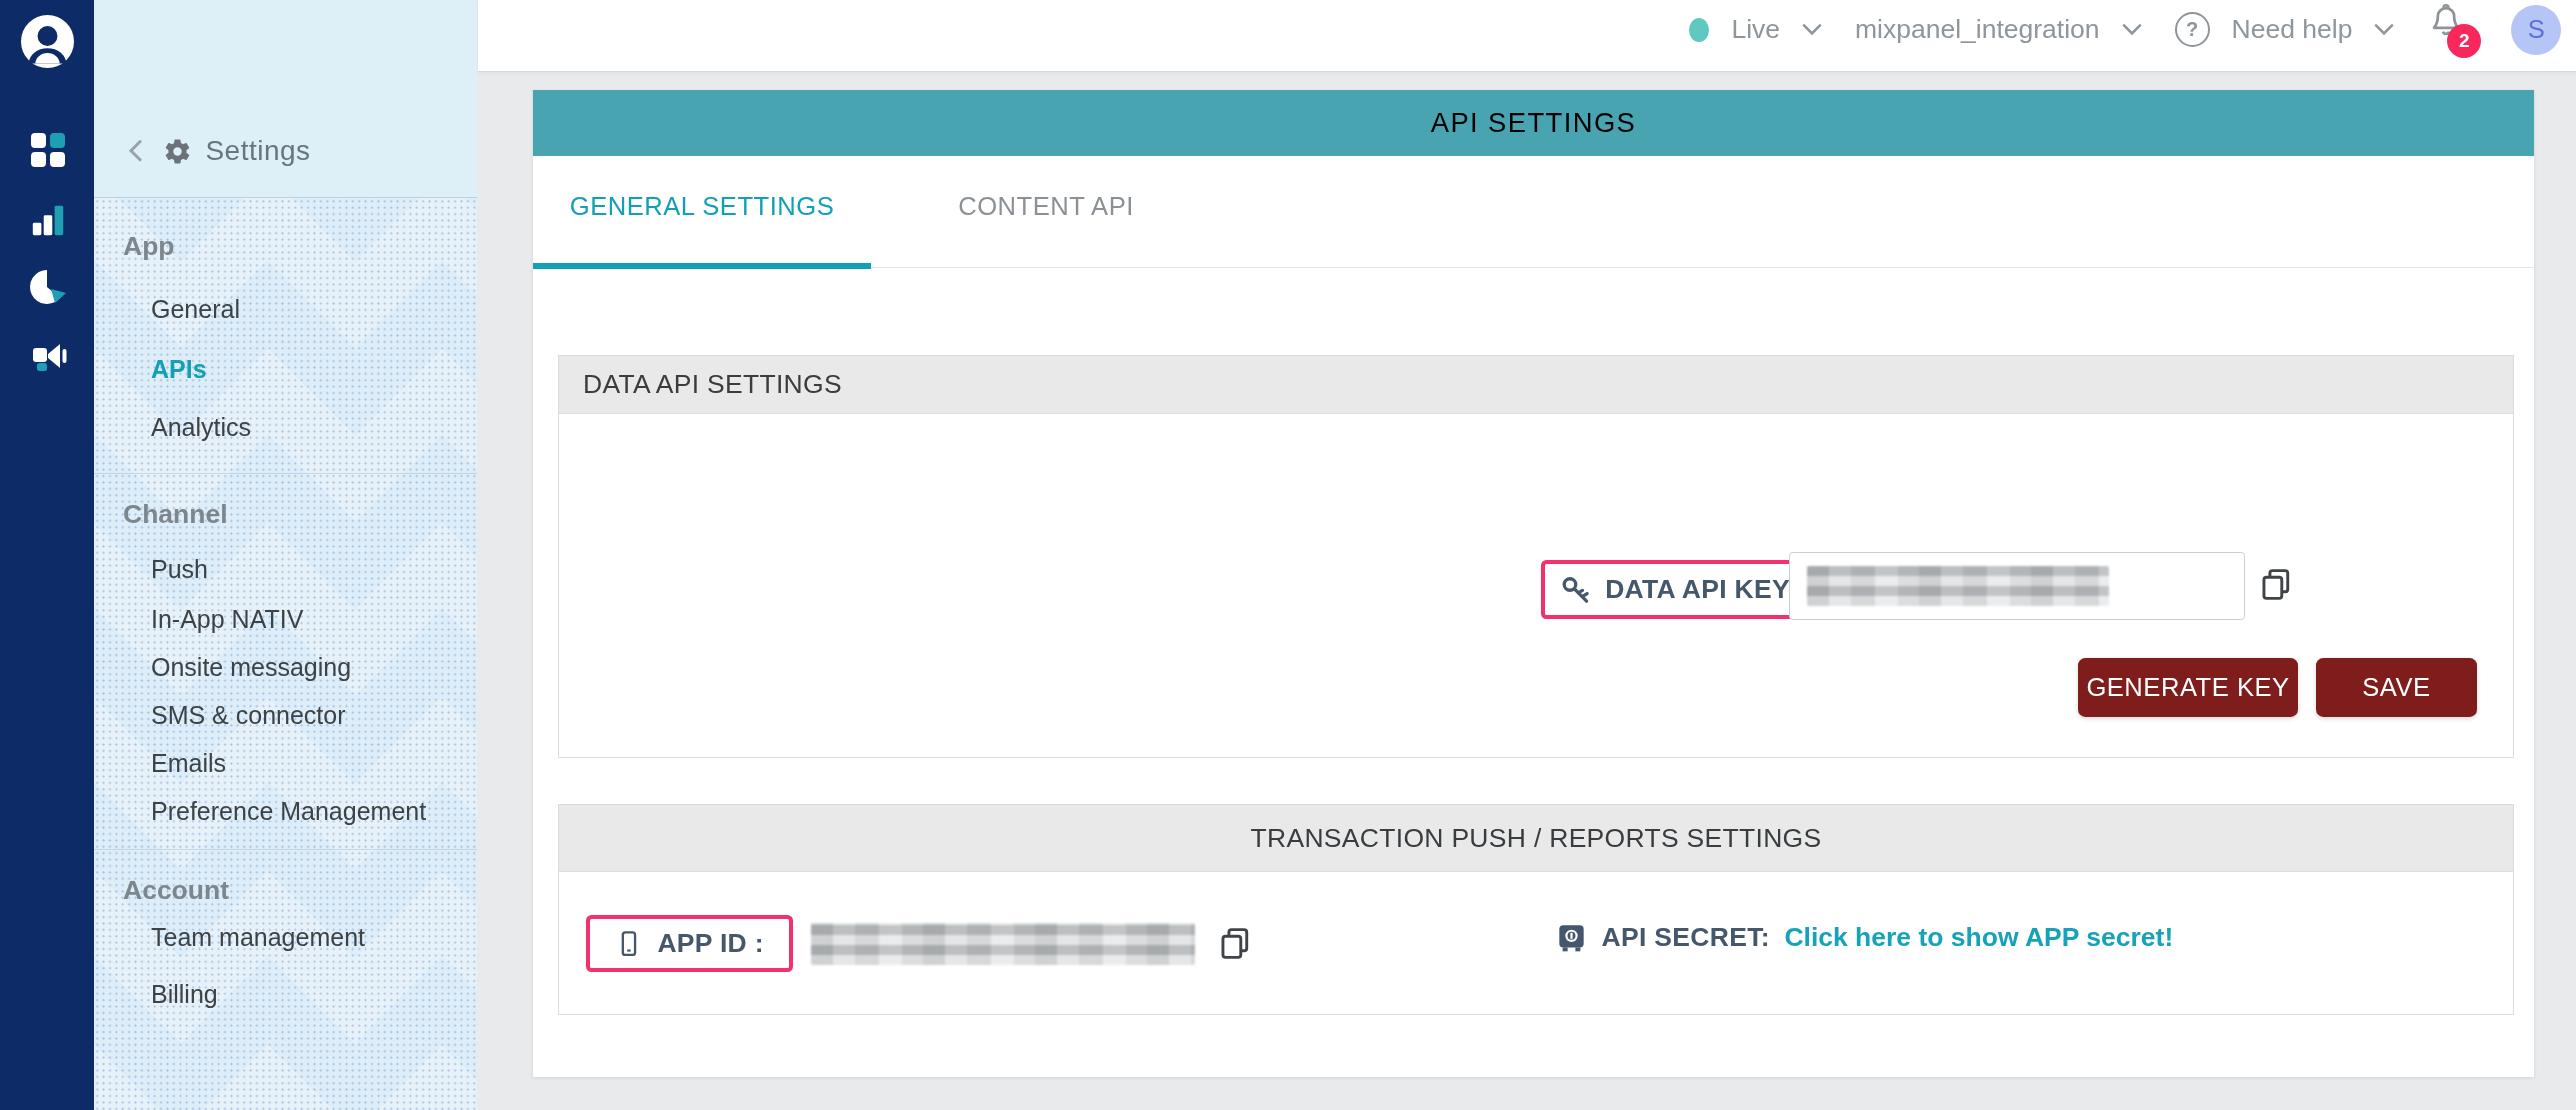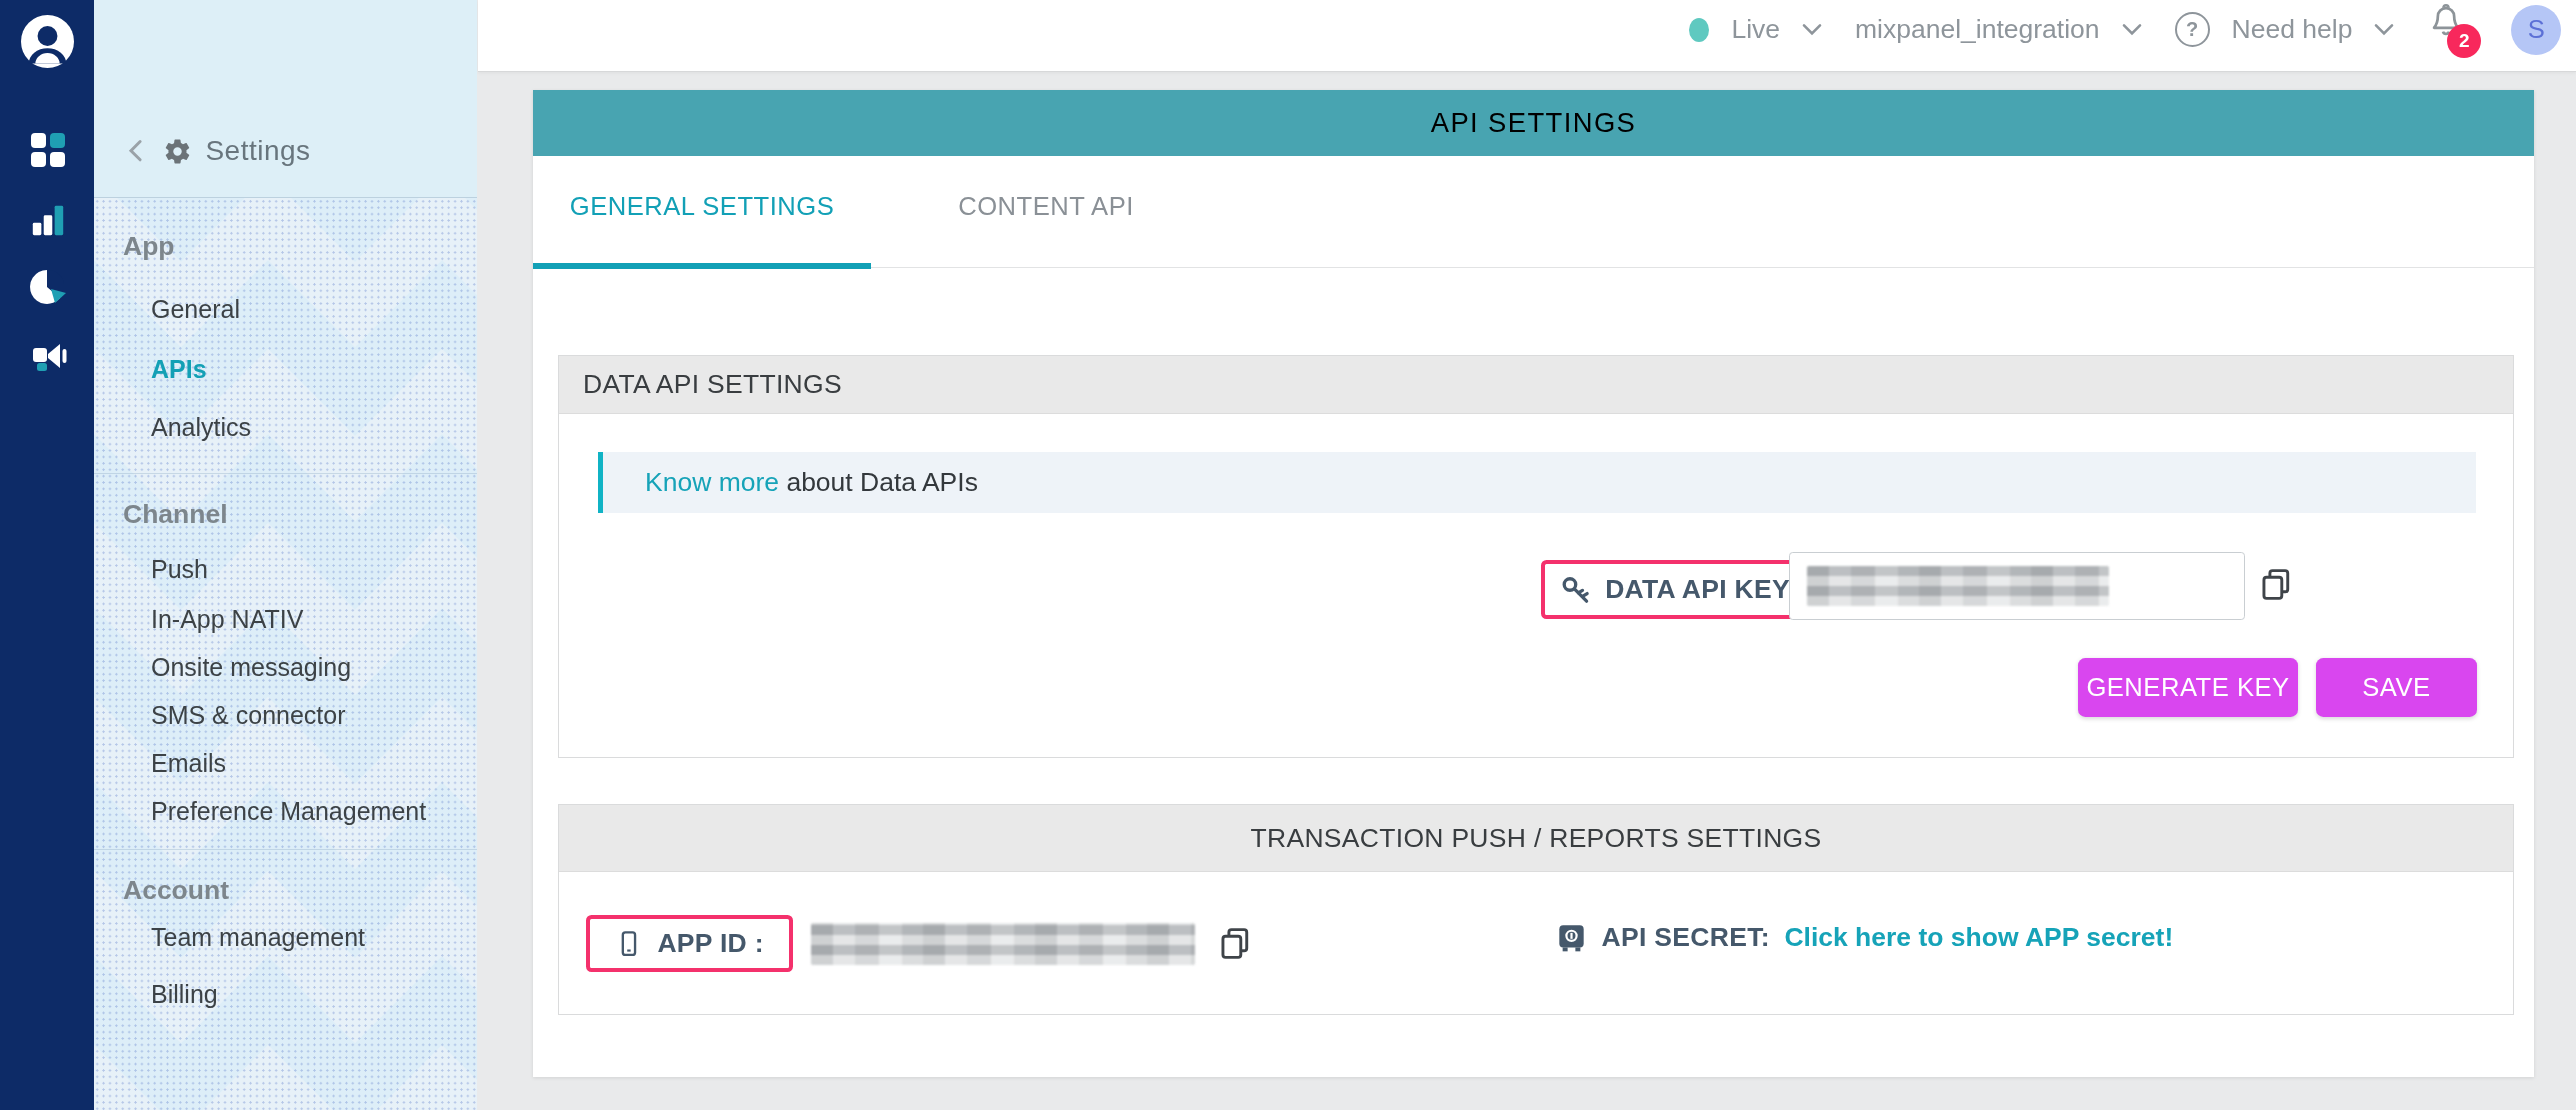"Know more" div.info-banner { html: <div> <span>Know more</span> <span>&nbsp;about Data APIs</span> </div> -> none }
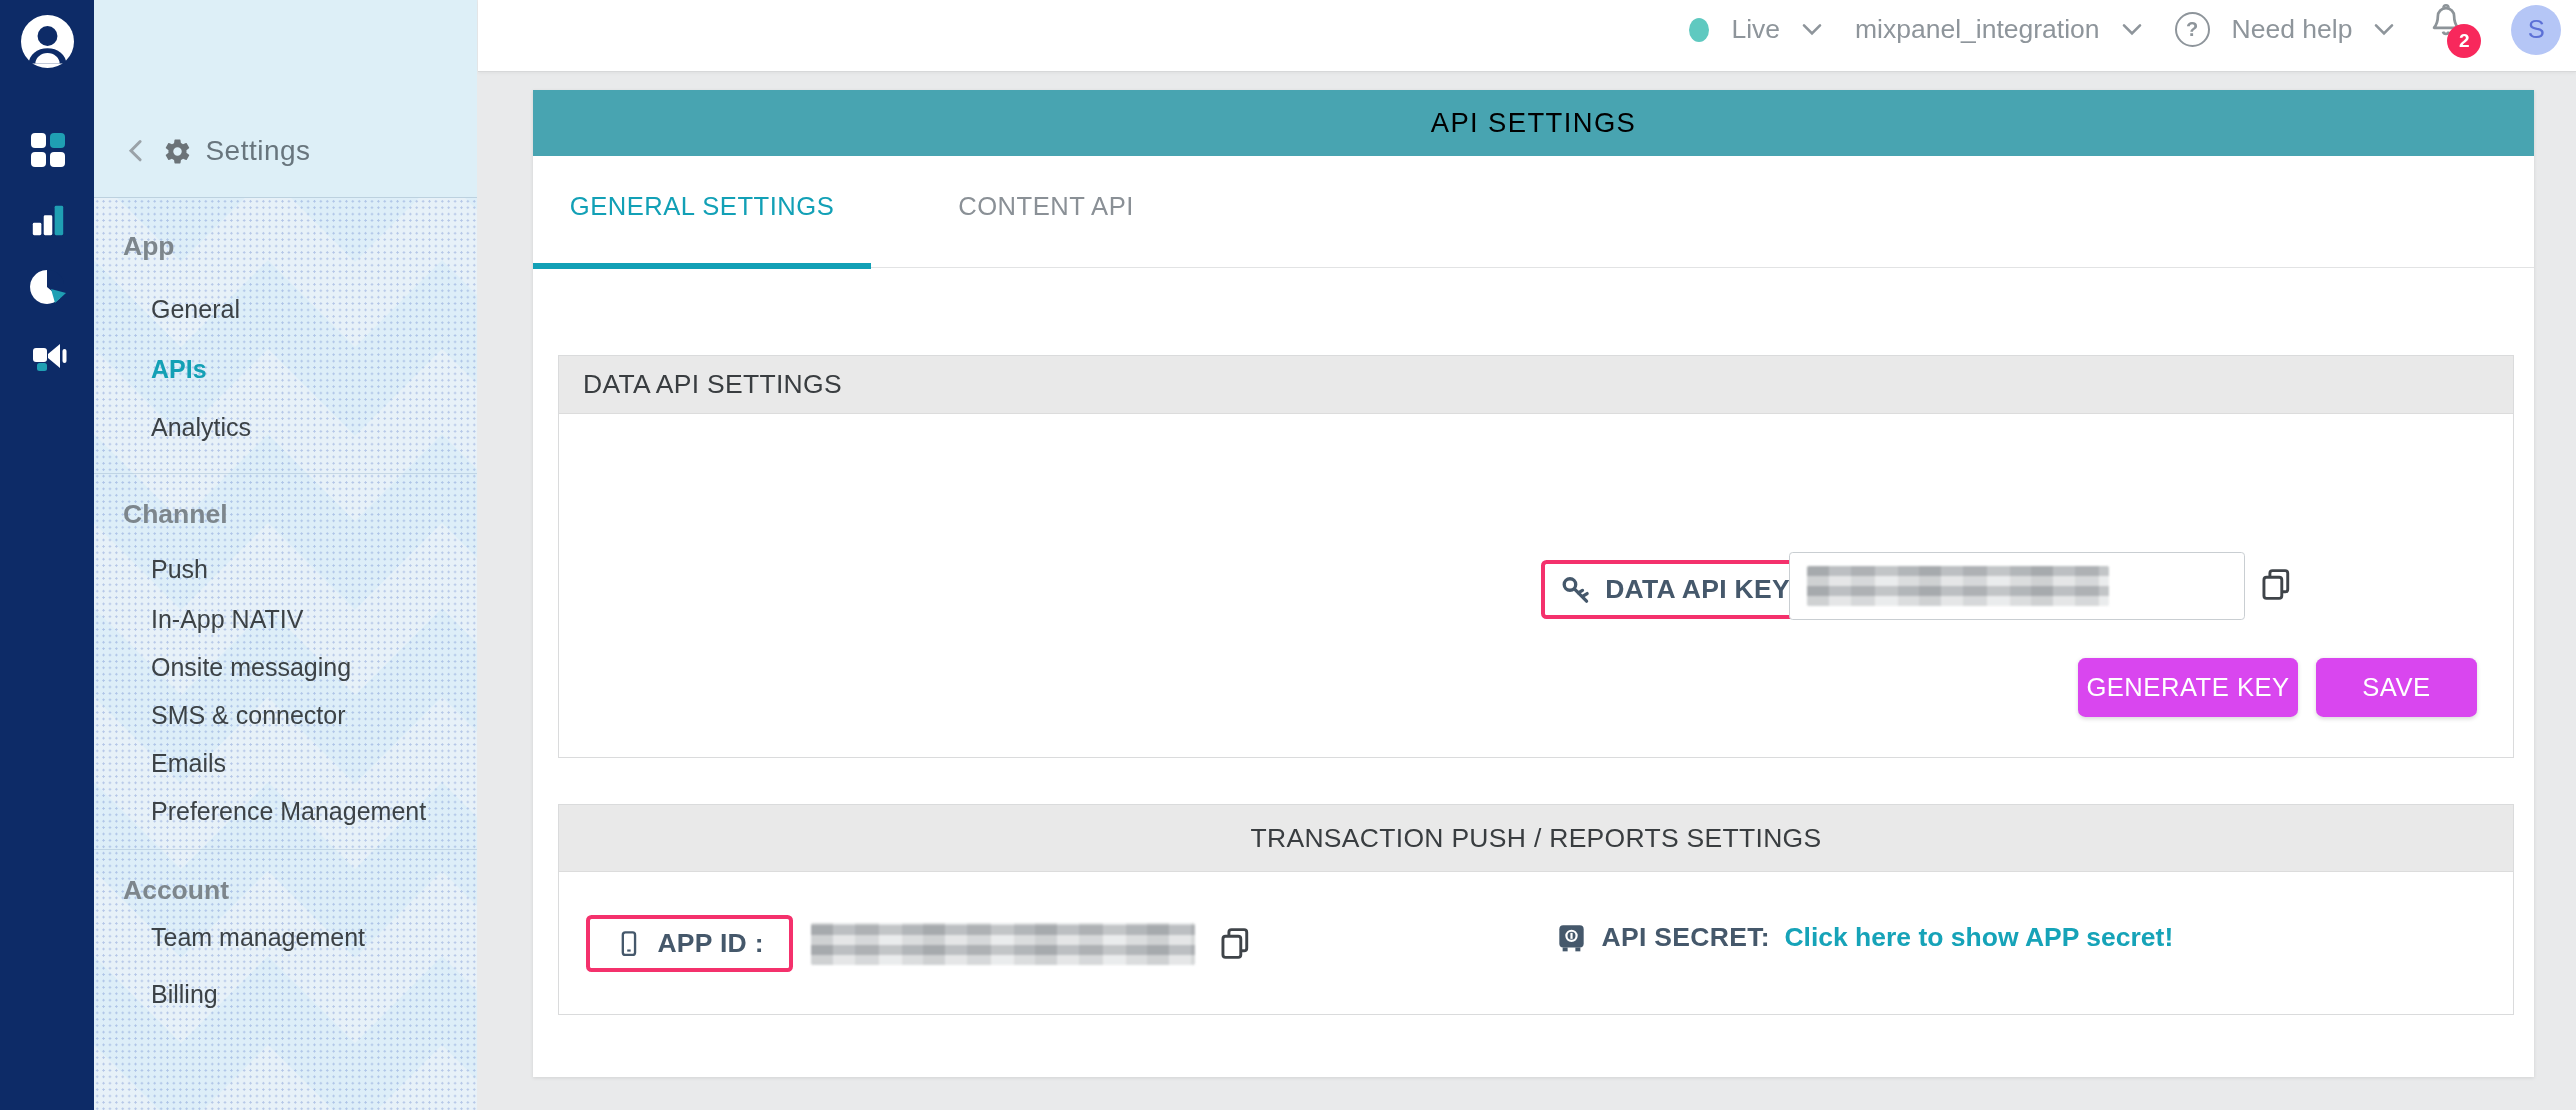"GENERATE KEY" .btn { background: #d946ef -> #7f1d1d }
